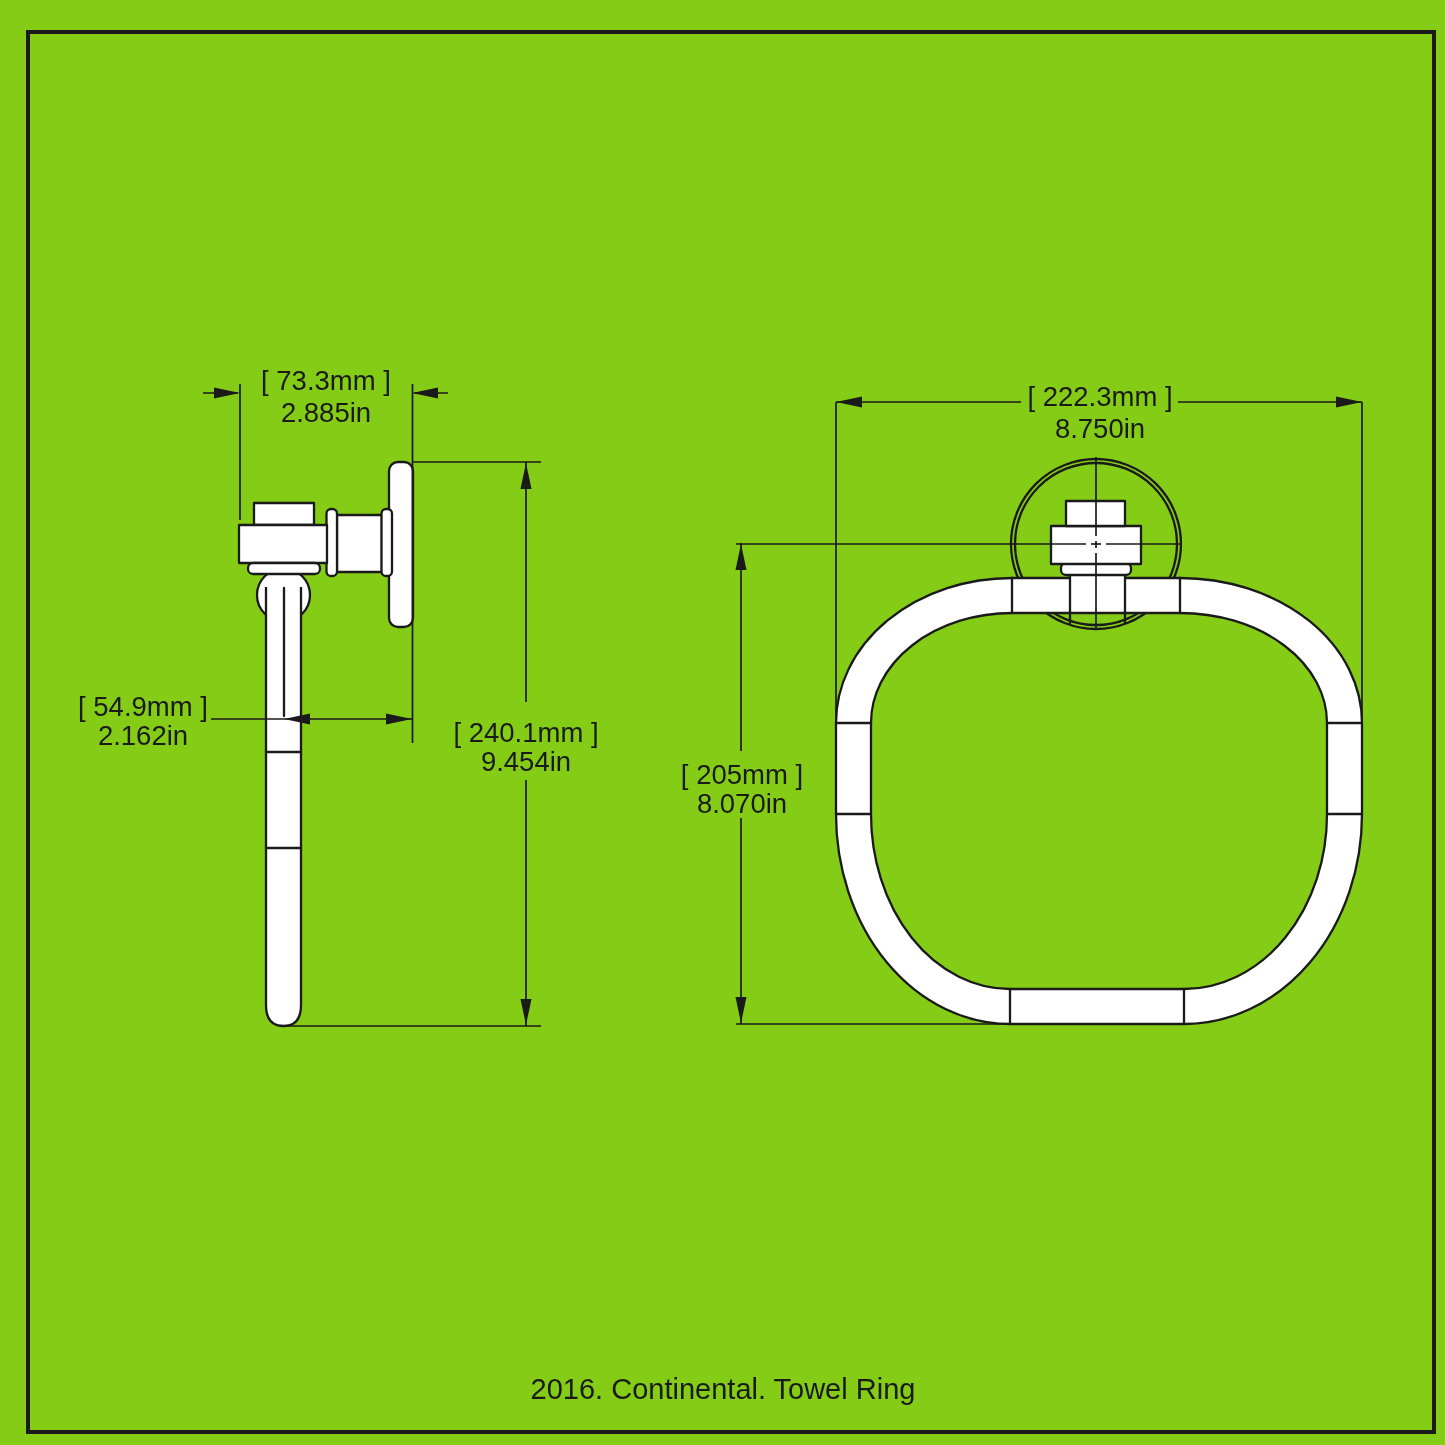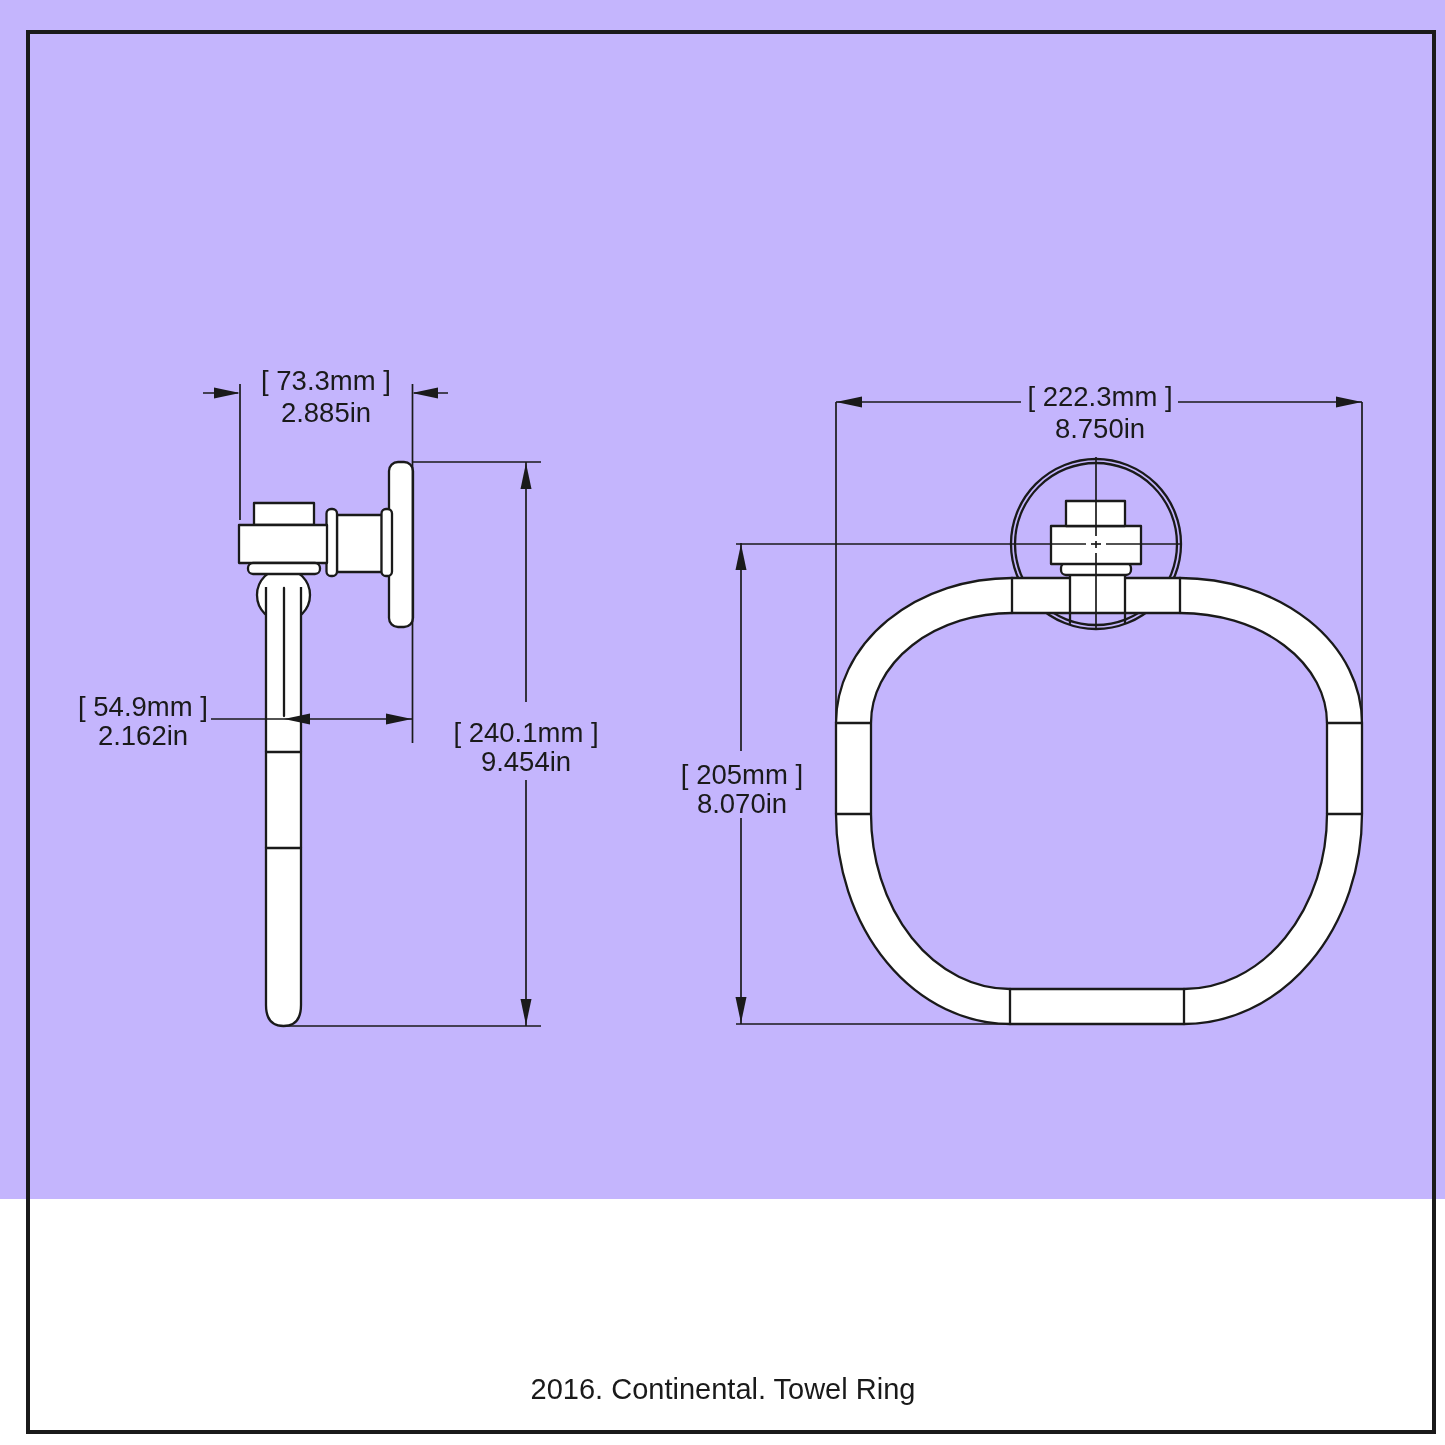"[ 73.3mm ]" .sheet { background: #c4b5fd -> #84cc16; height: 1199px -> 1445px }
